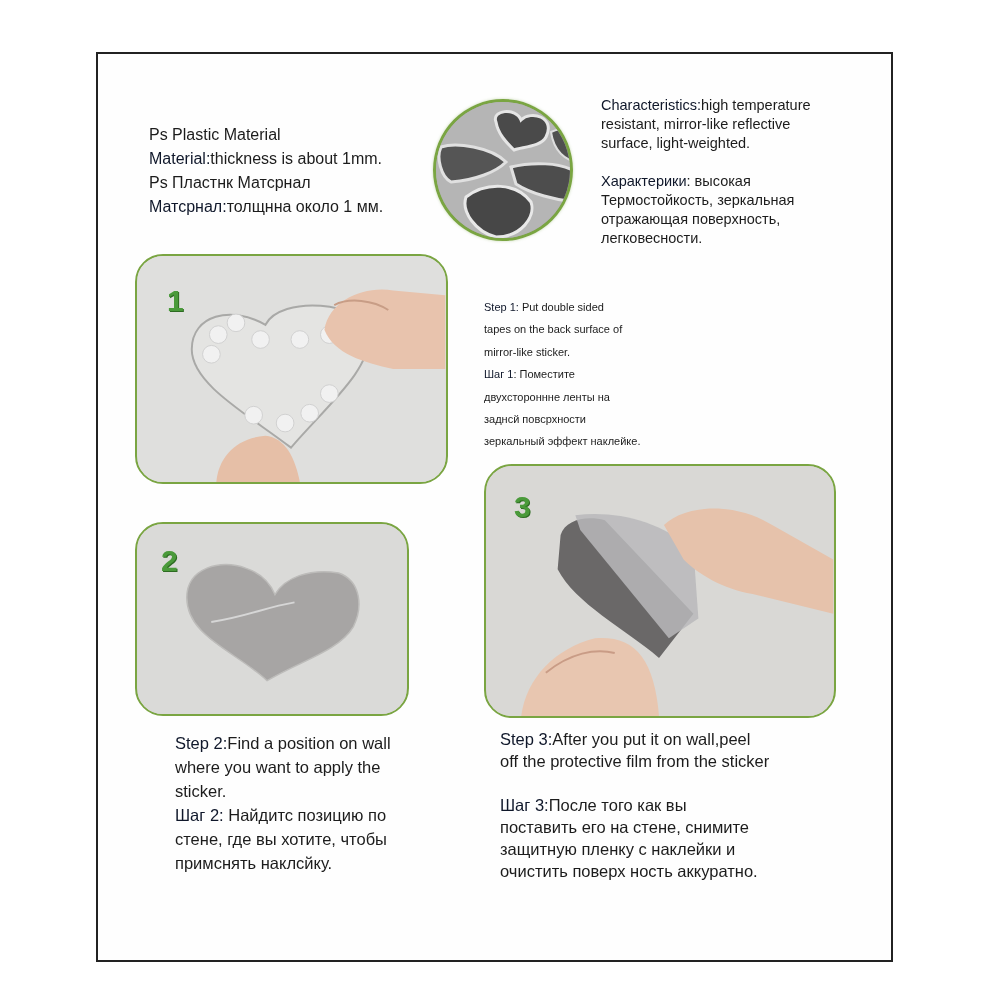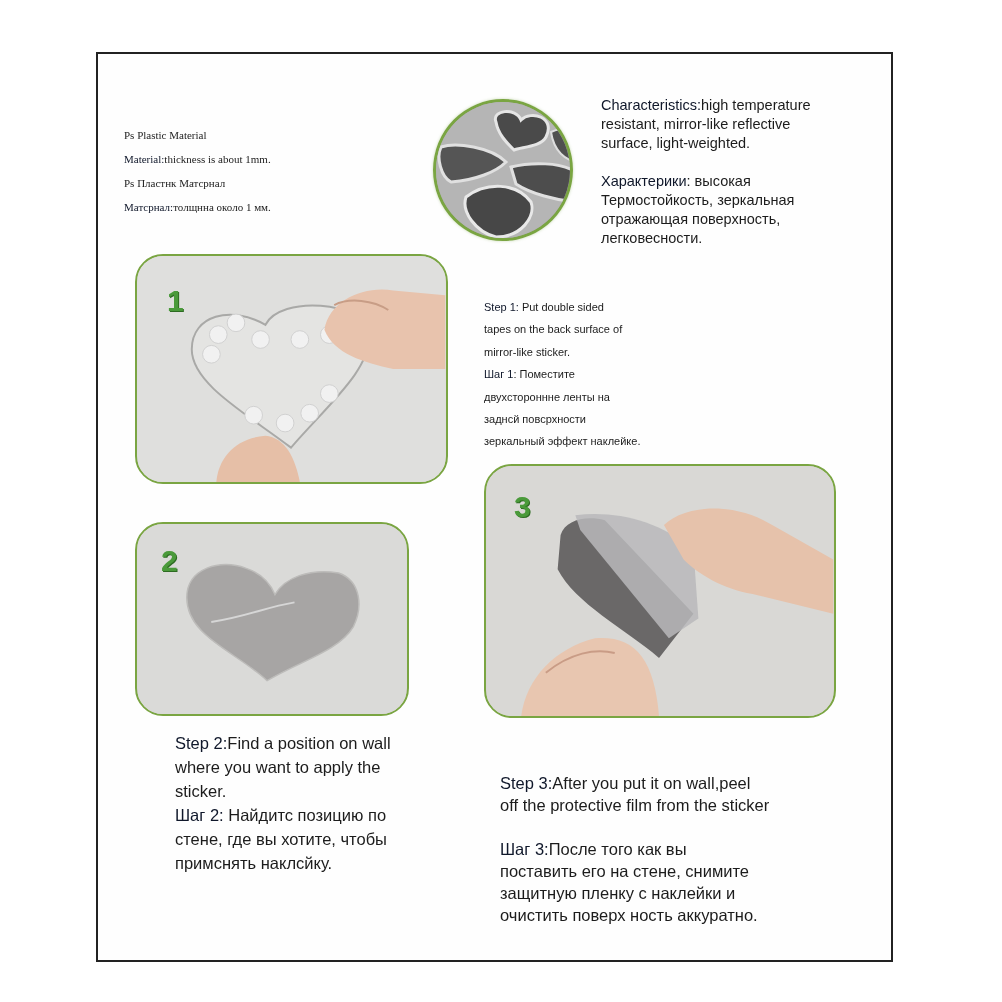"Ps Plastic Material" .intro { font-family: Liberation Serif, serif -> none; font-size: 11px -> 16px; left: 124px -> 149px }
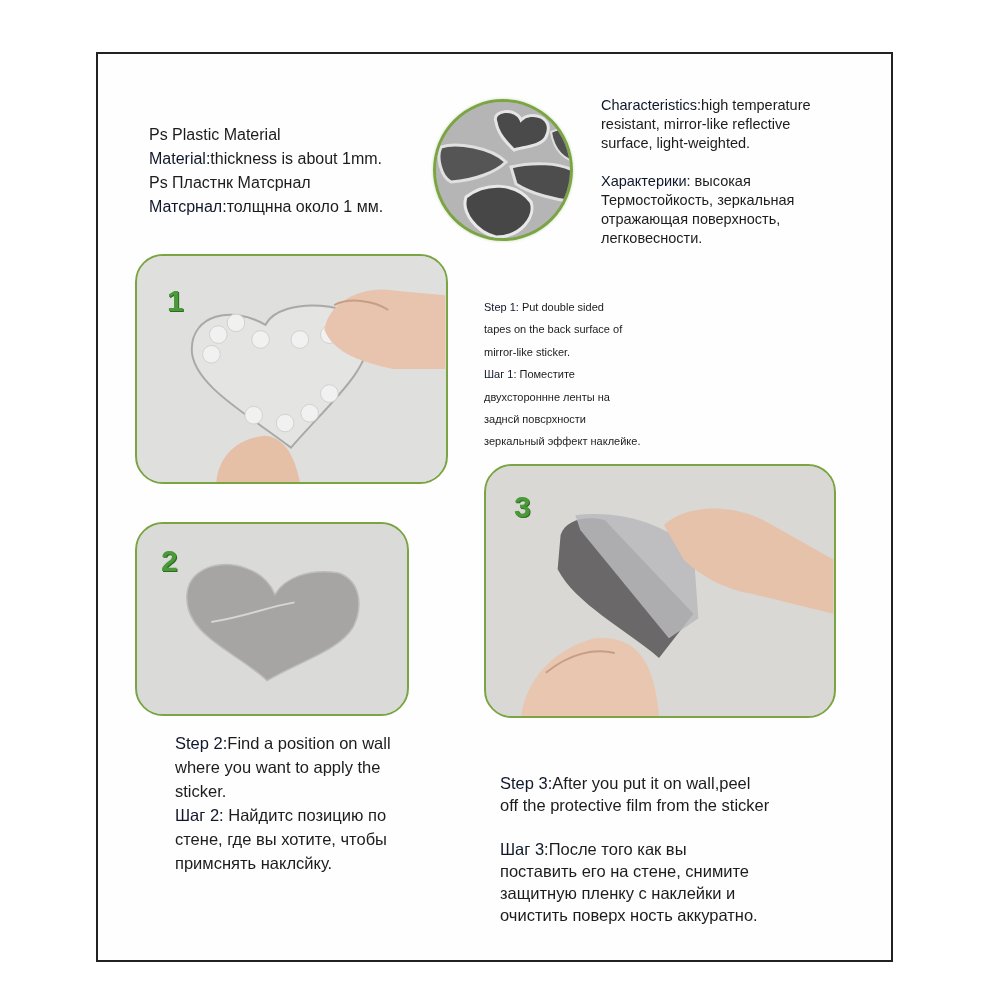"Step 3:After you put it" .step3-text { margin-top: 44px -> none }
